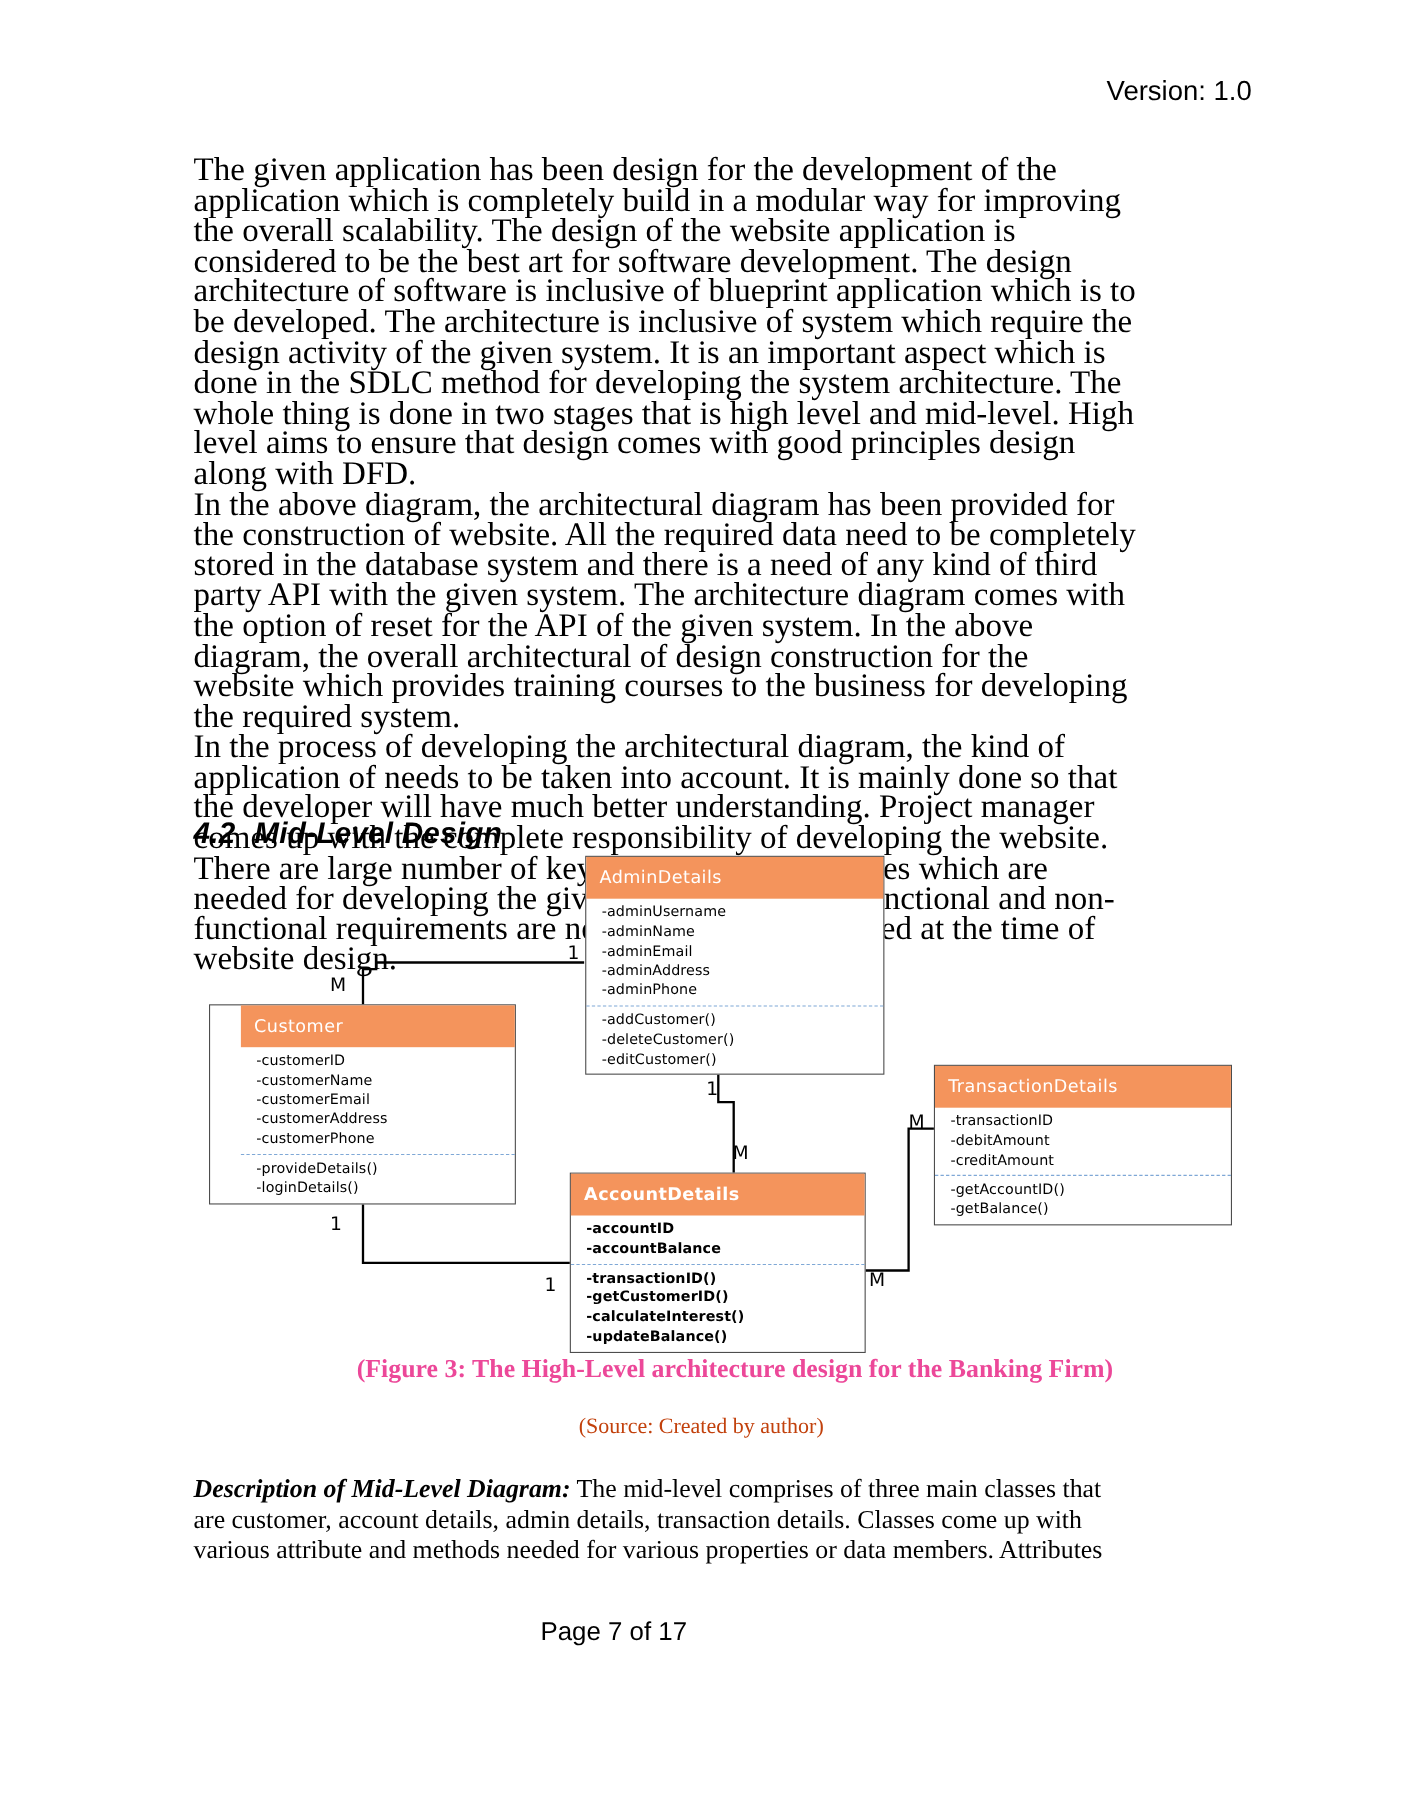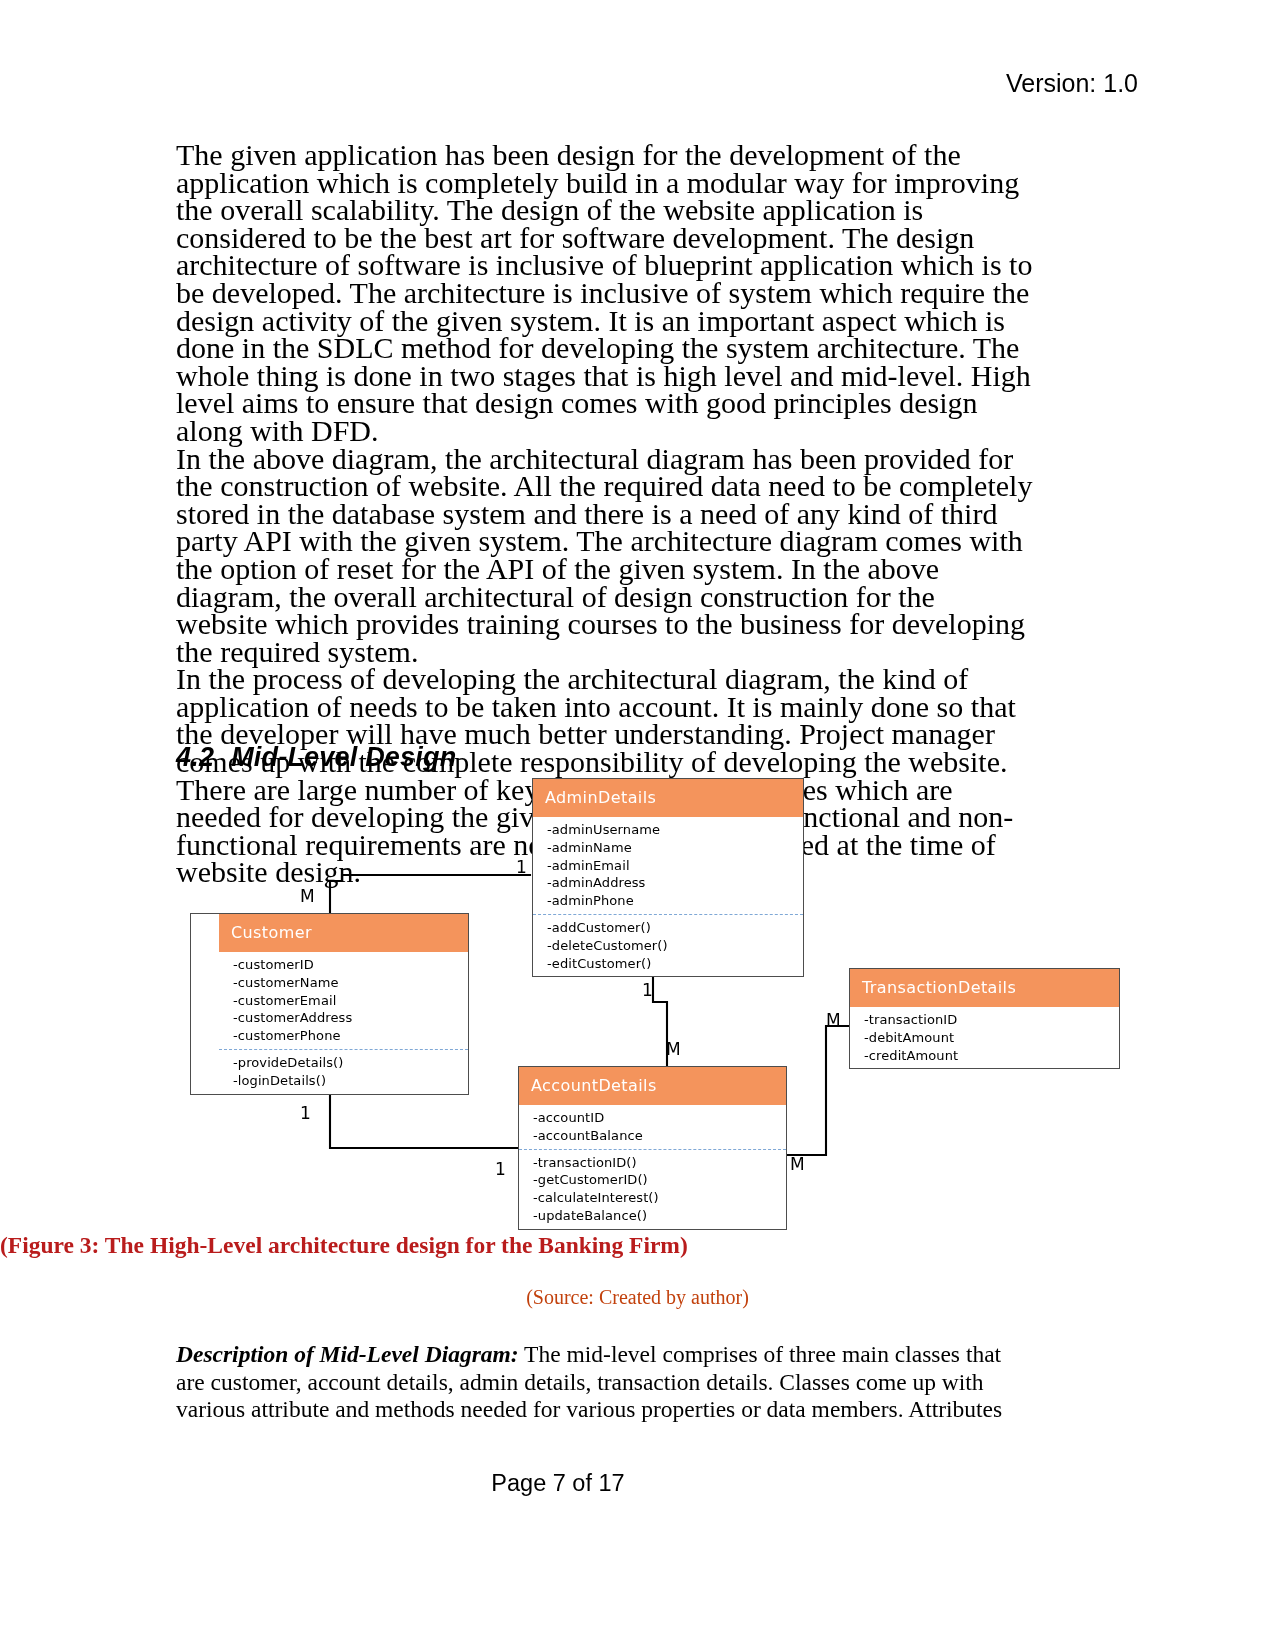"AccountDetails" div.umlbox { font-weight: none -> bold }
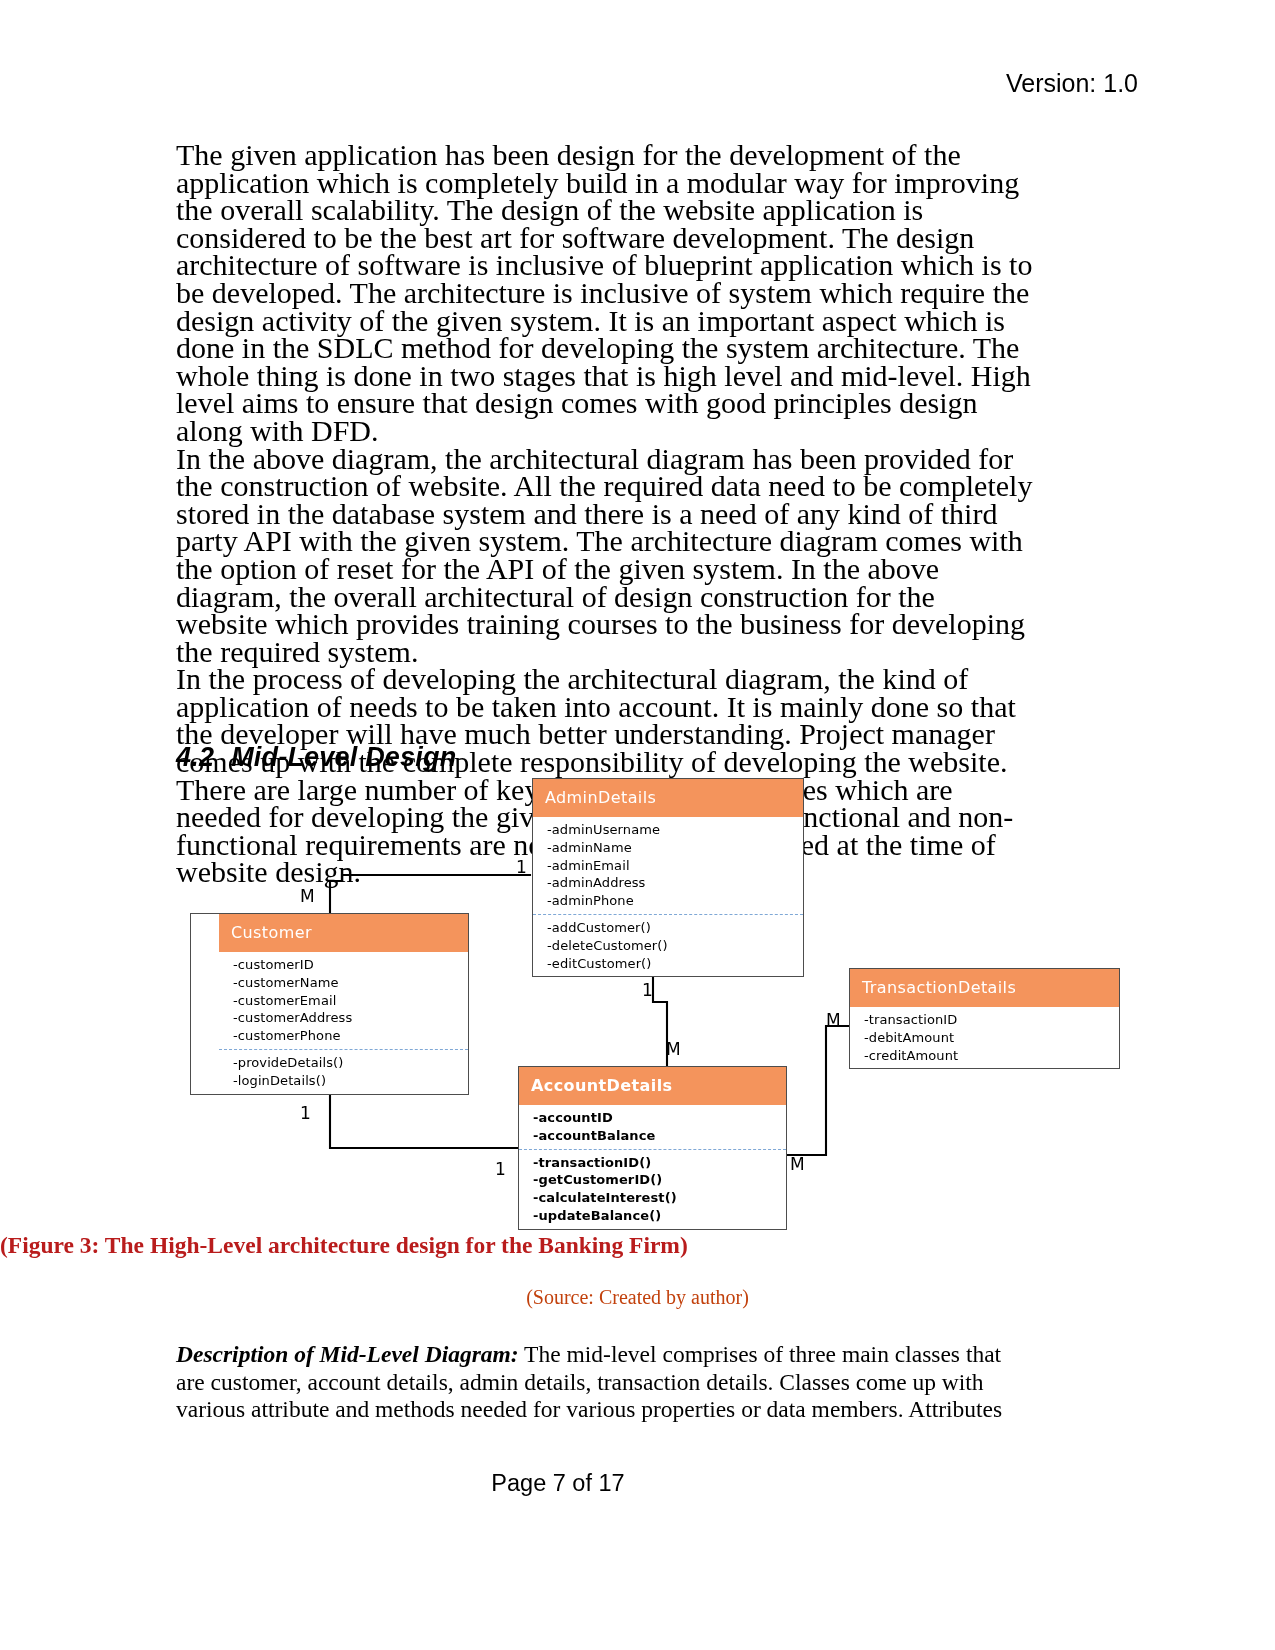"-getAccountID()" div.compartment { html: none -> <div> <div>-getAccountID()</div> <div>-getBalance()</div> </div> }
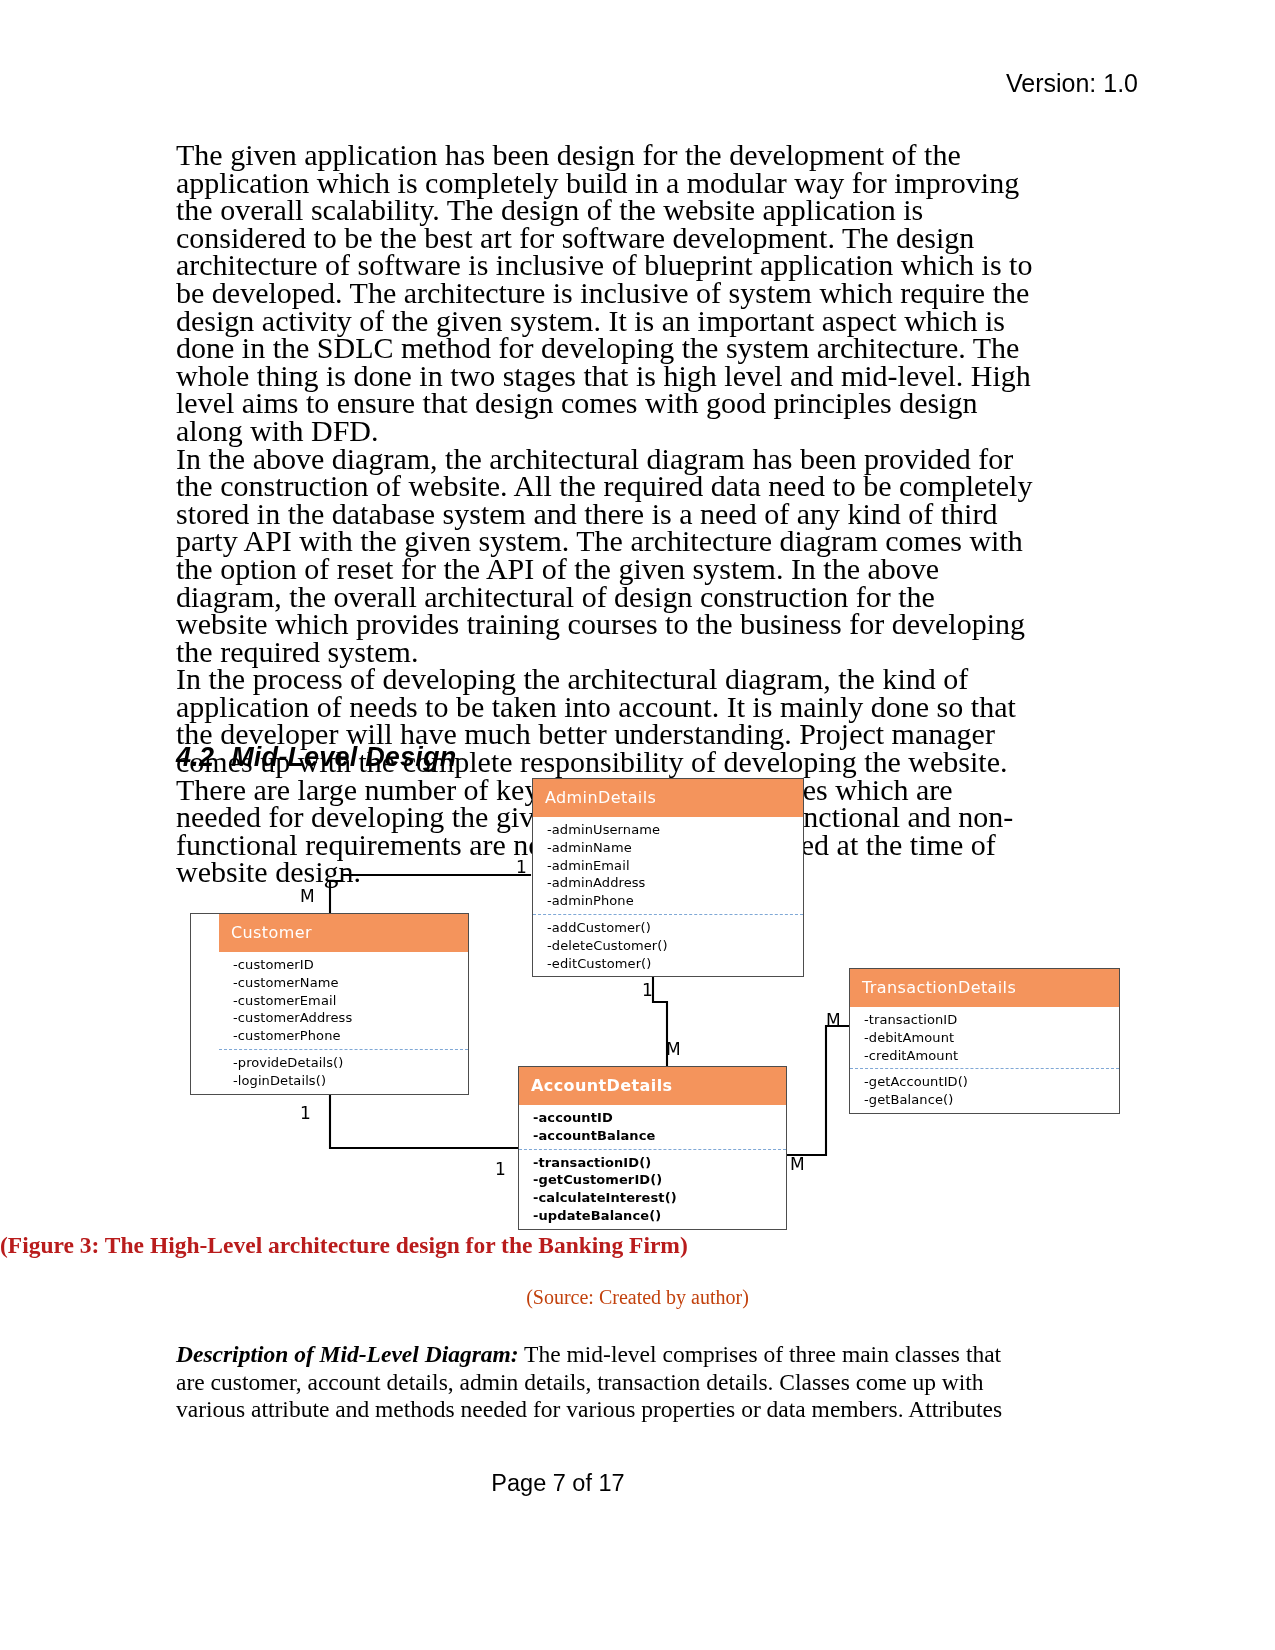"(Figure 3: The High-Level architecture" .fig-caption { color: #b91c1c -> #ec4899; text-align: left -> right }
